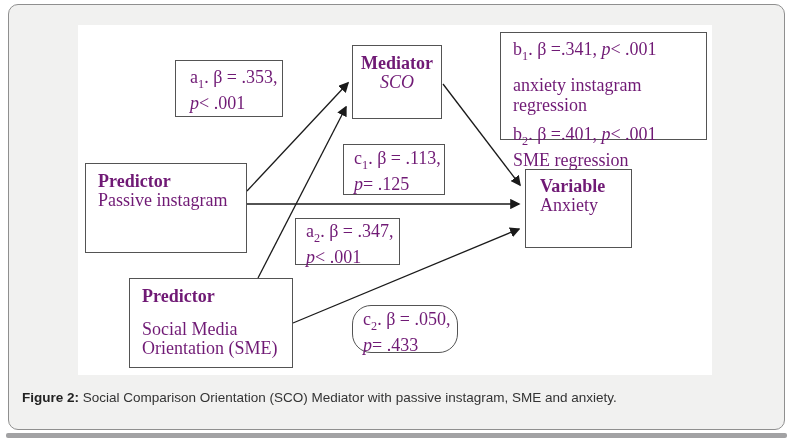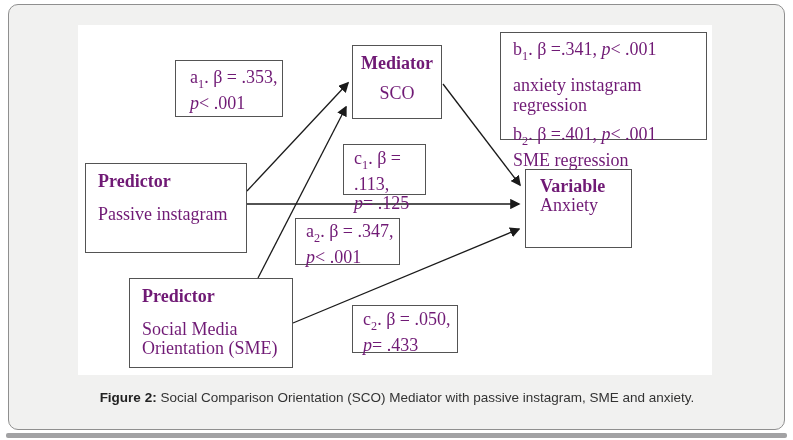"SCO" .mediator .sub-line { font-style: none -> italic; margin-top: 11px -> 0 }
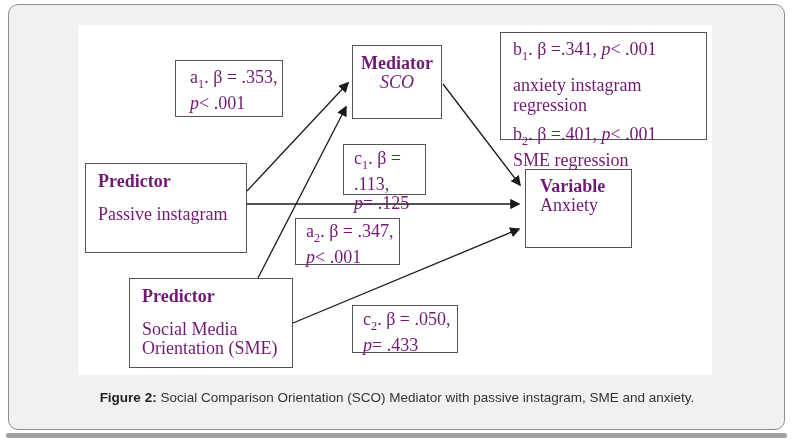"c1. β = .113," .lbl-c1 { width: 83px -> 102px }
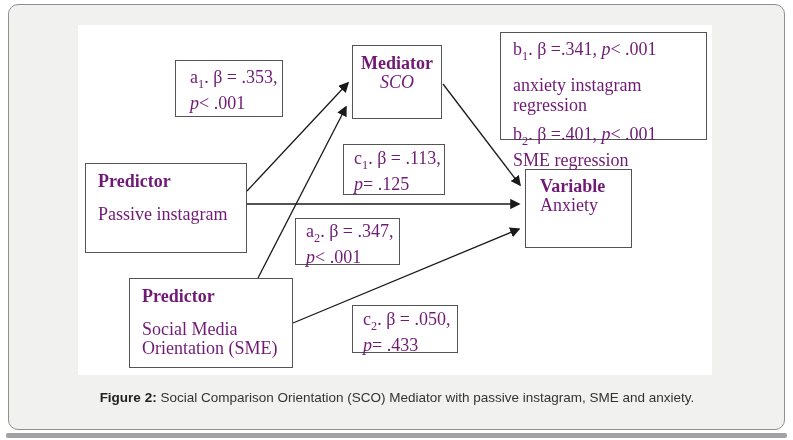"Passive instagram" .predictor1 .sub-line { margin-top: 14px -> none }
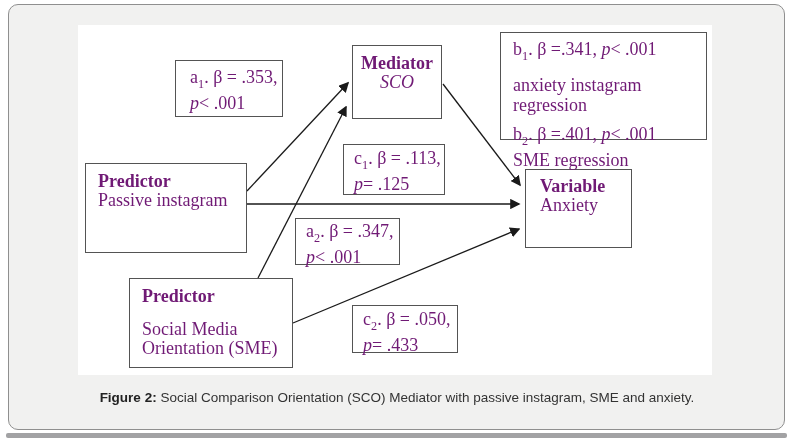"c2. β = .050," .lbl-c2 { border-radius: none -> 19px }
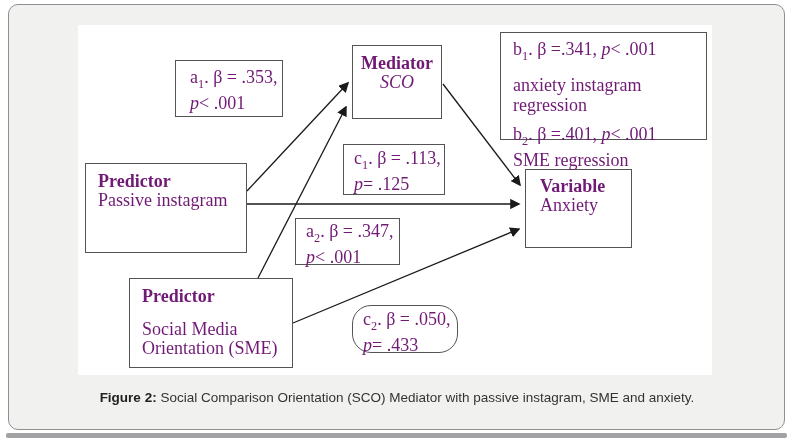"Figure 2: Social Comparison Orientation" .caption { text-align: center -> none }
